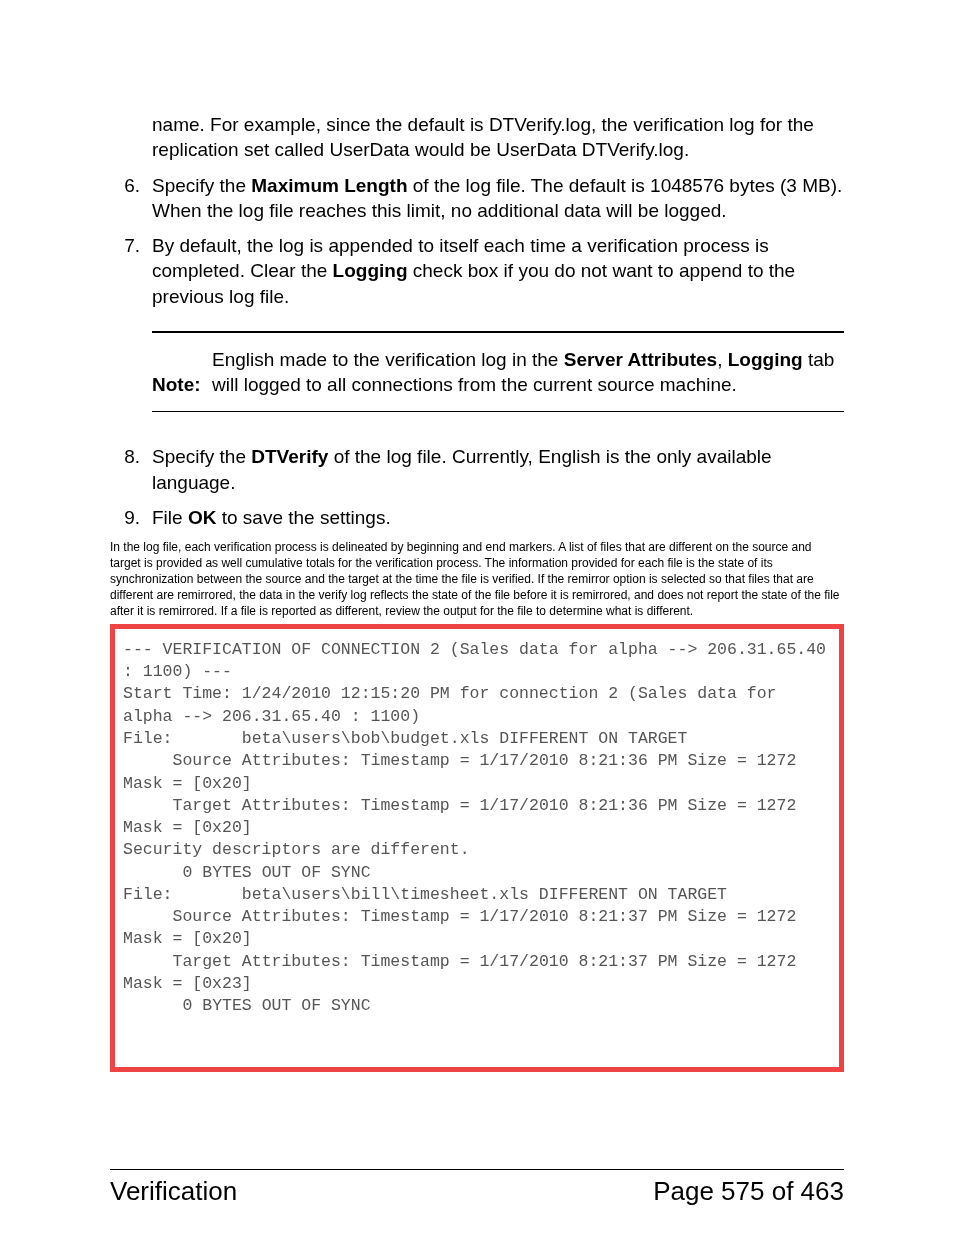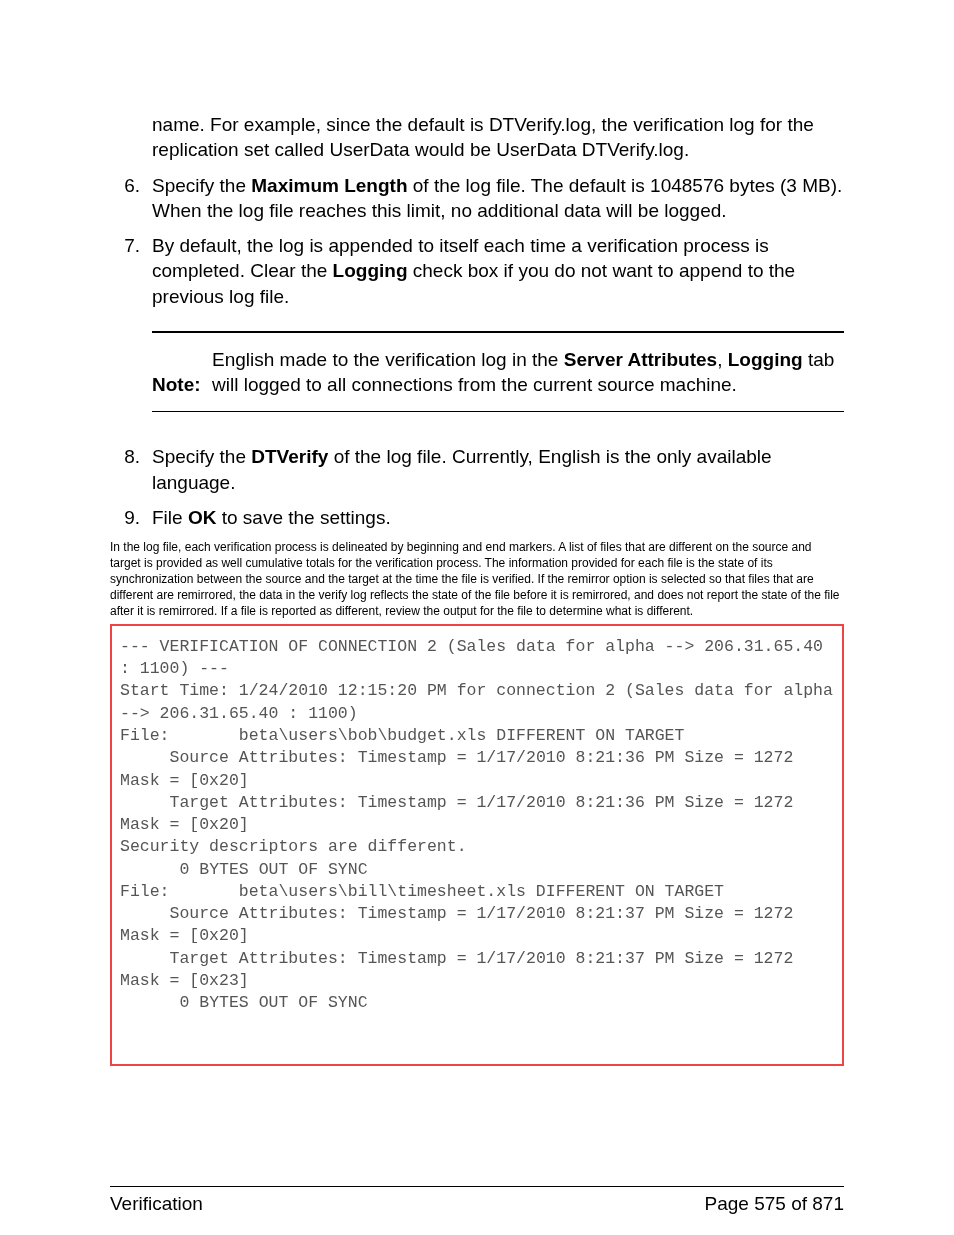"--- VERIFICATION OF CONNECTION 2" .code-box { border: 2px solid #ef4444 -> 5px solid #ef4444 }
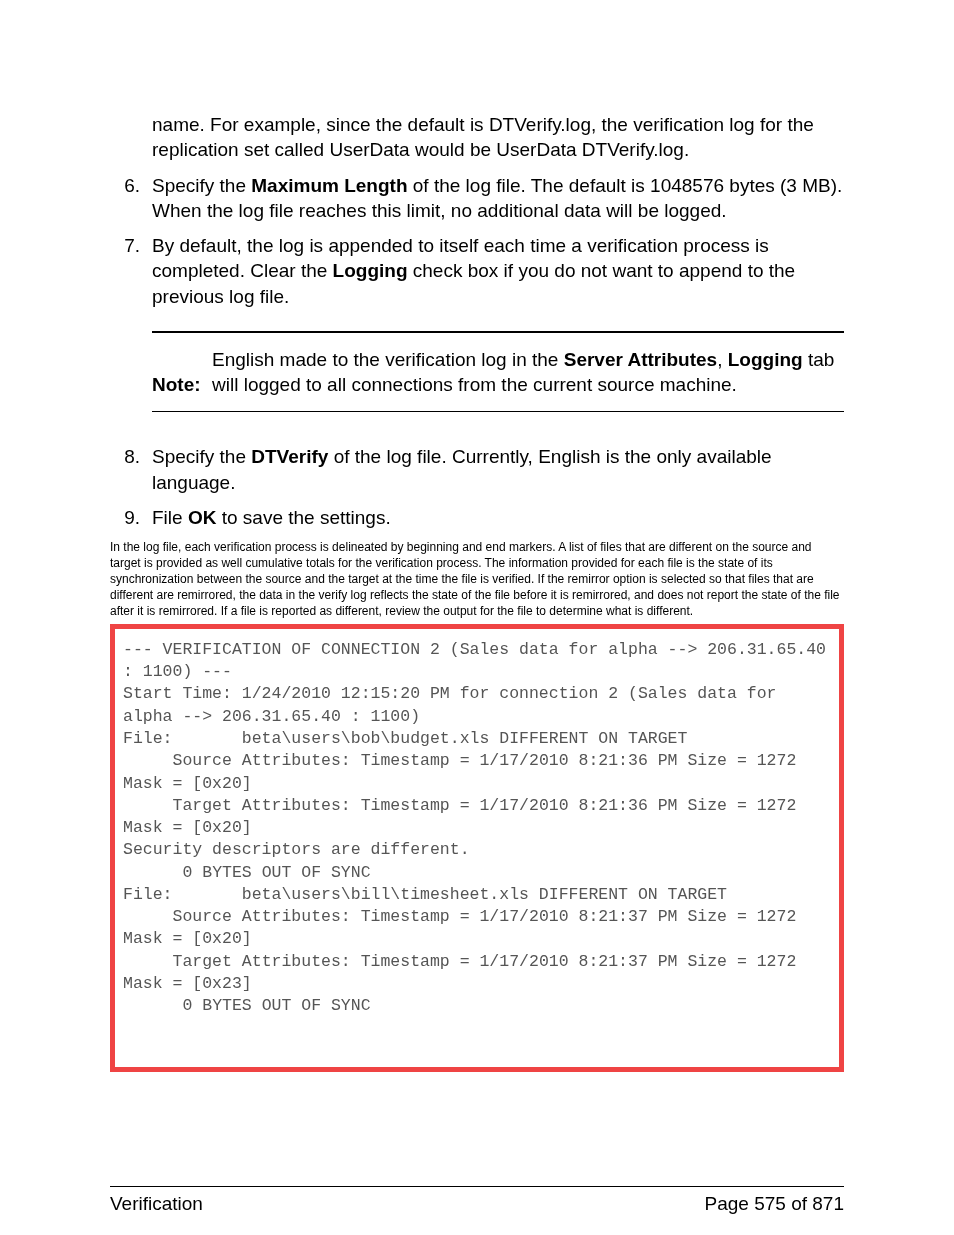"Verification" .footer { bottom: 20px -> 28px; font-size: 19px -> 26px }
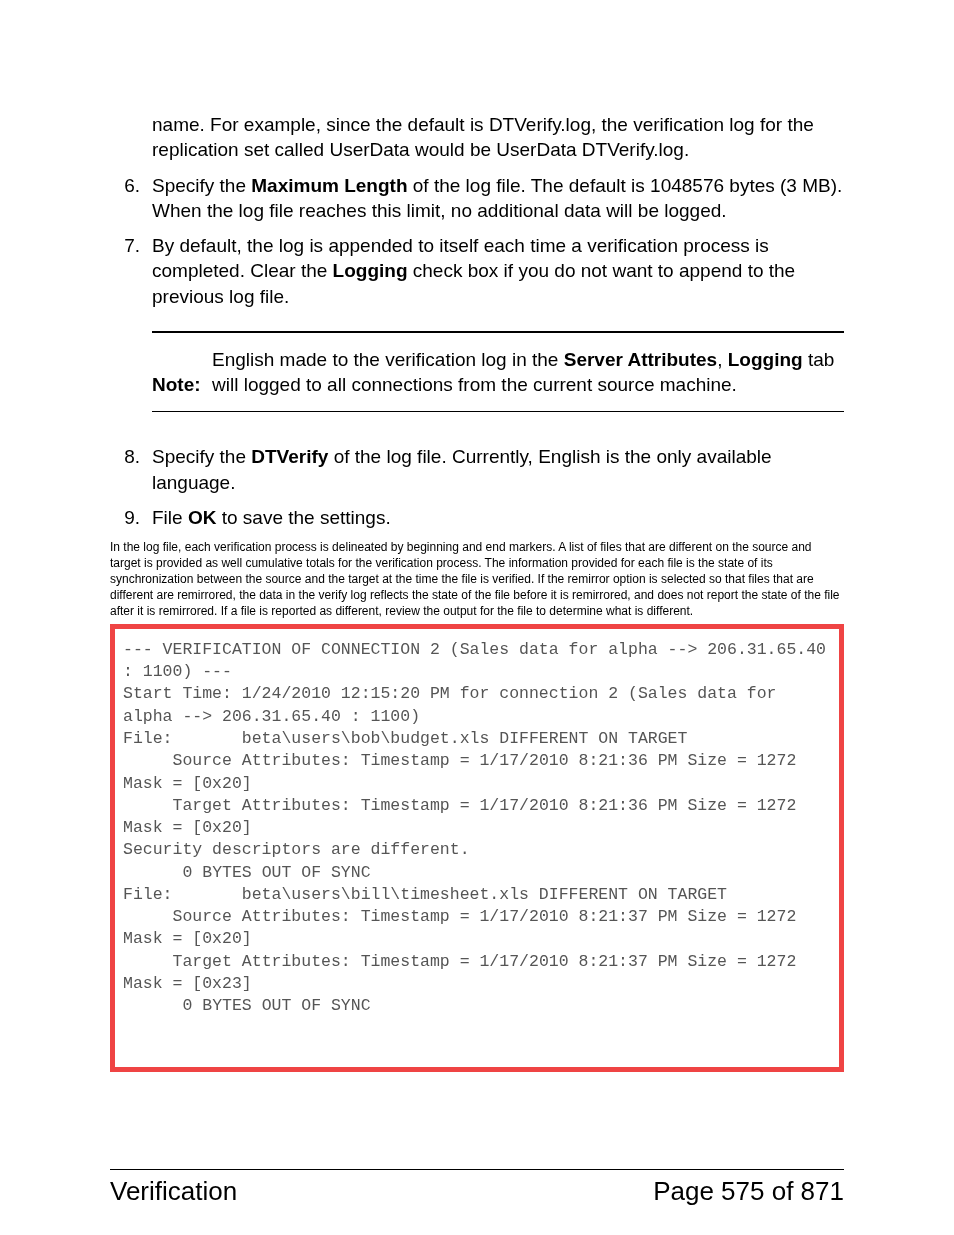"Page 575 of 871" span { text: 871 -> 463 }
